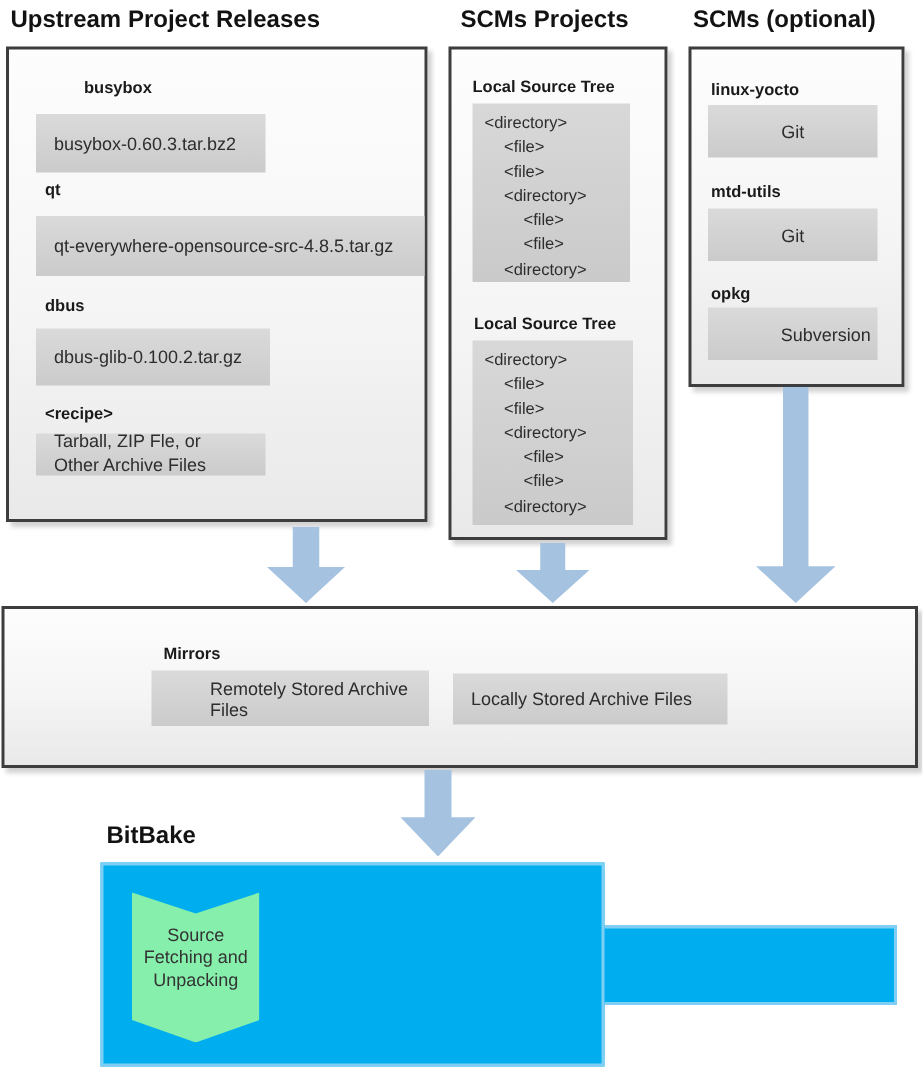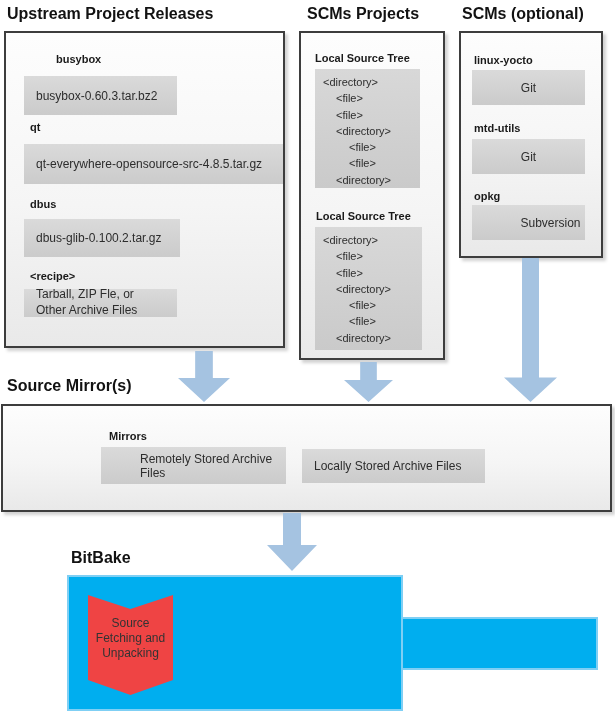"Source Mirror(s)" div.heading { html: <div>Source Mirror(s)</div> -> none }
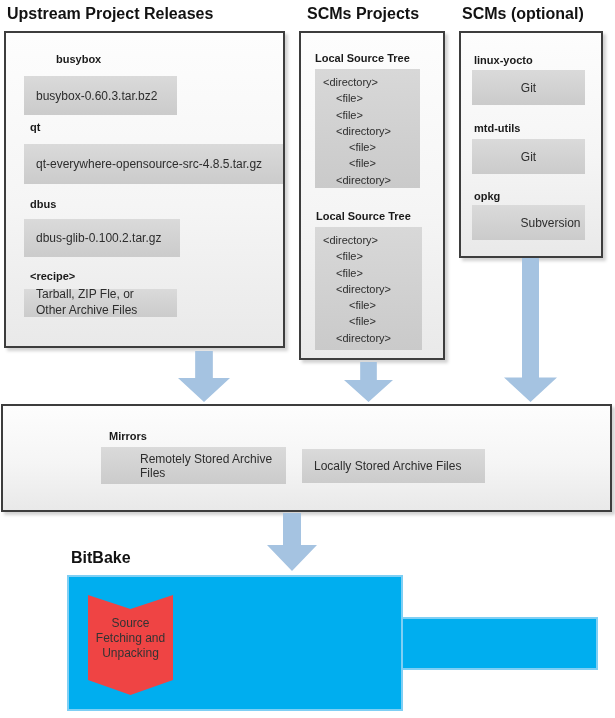"Source" .ribbon { background: #ef4444 -> #86efac }
